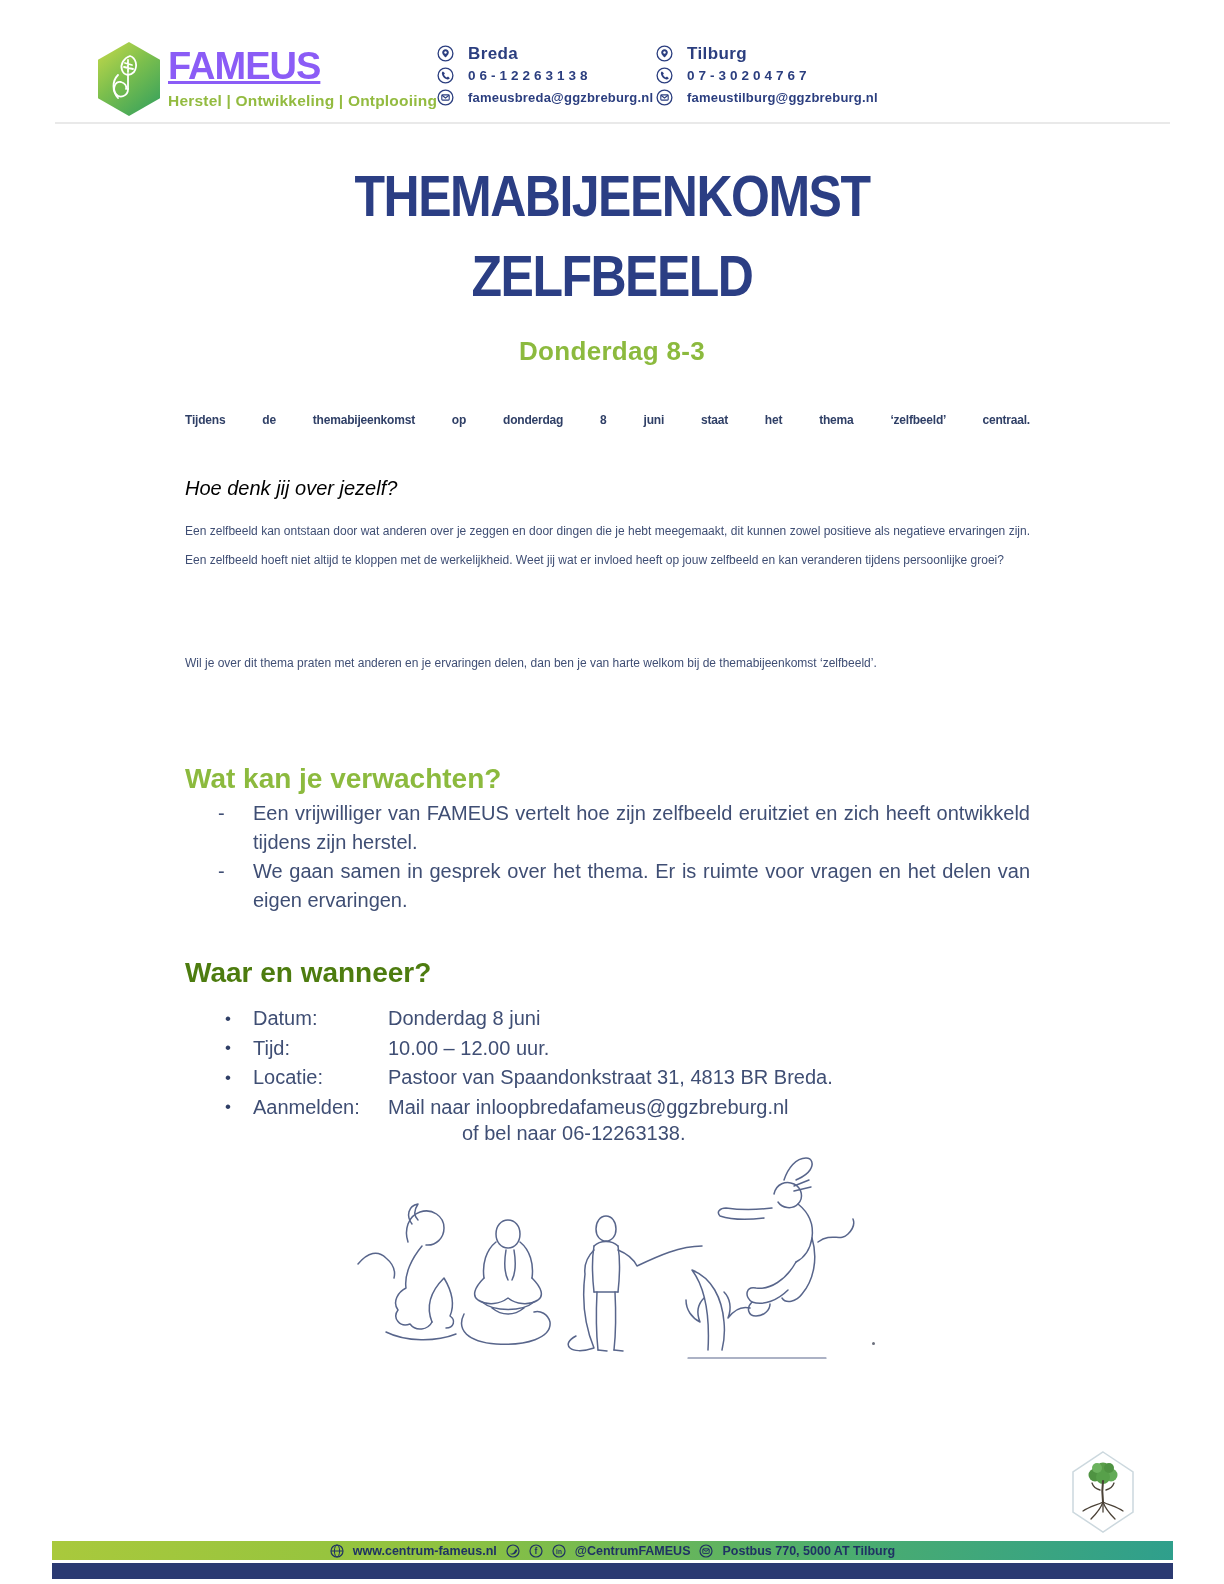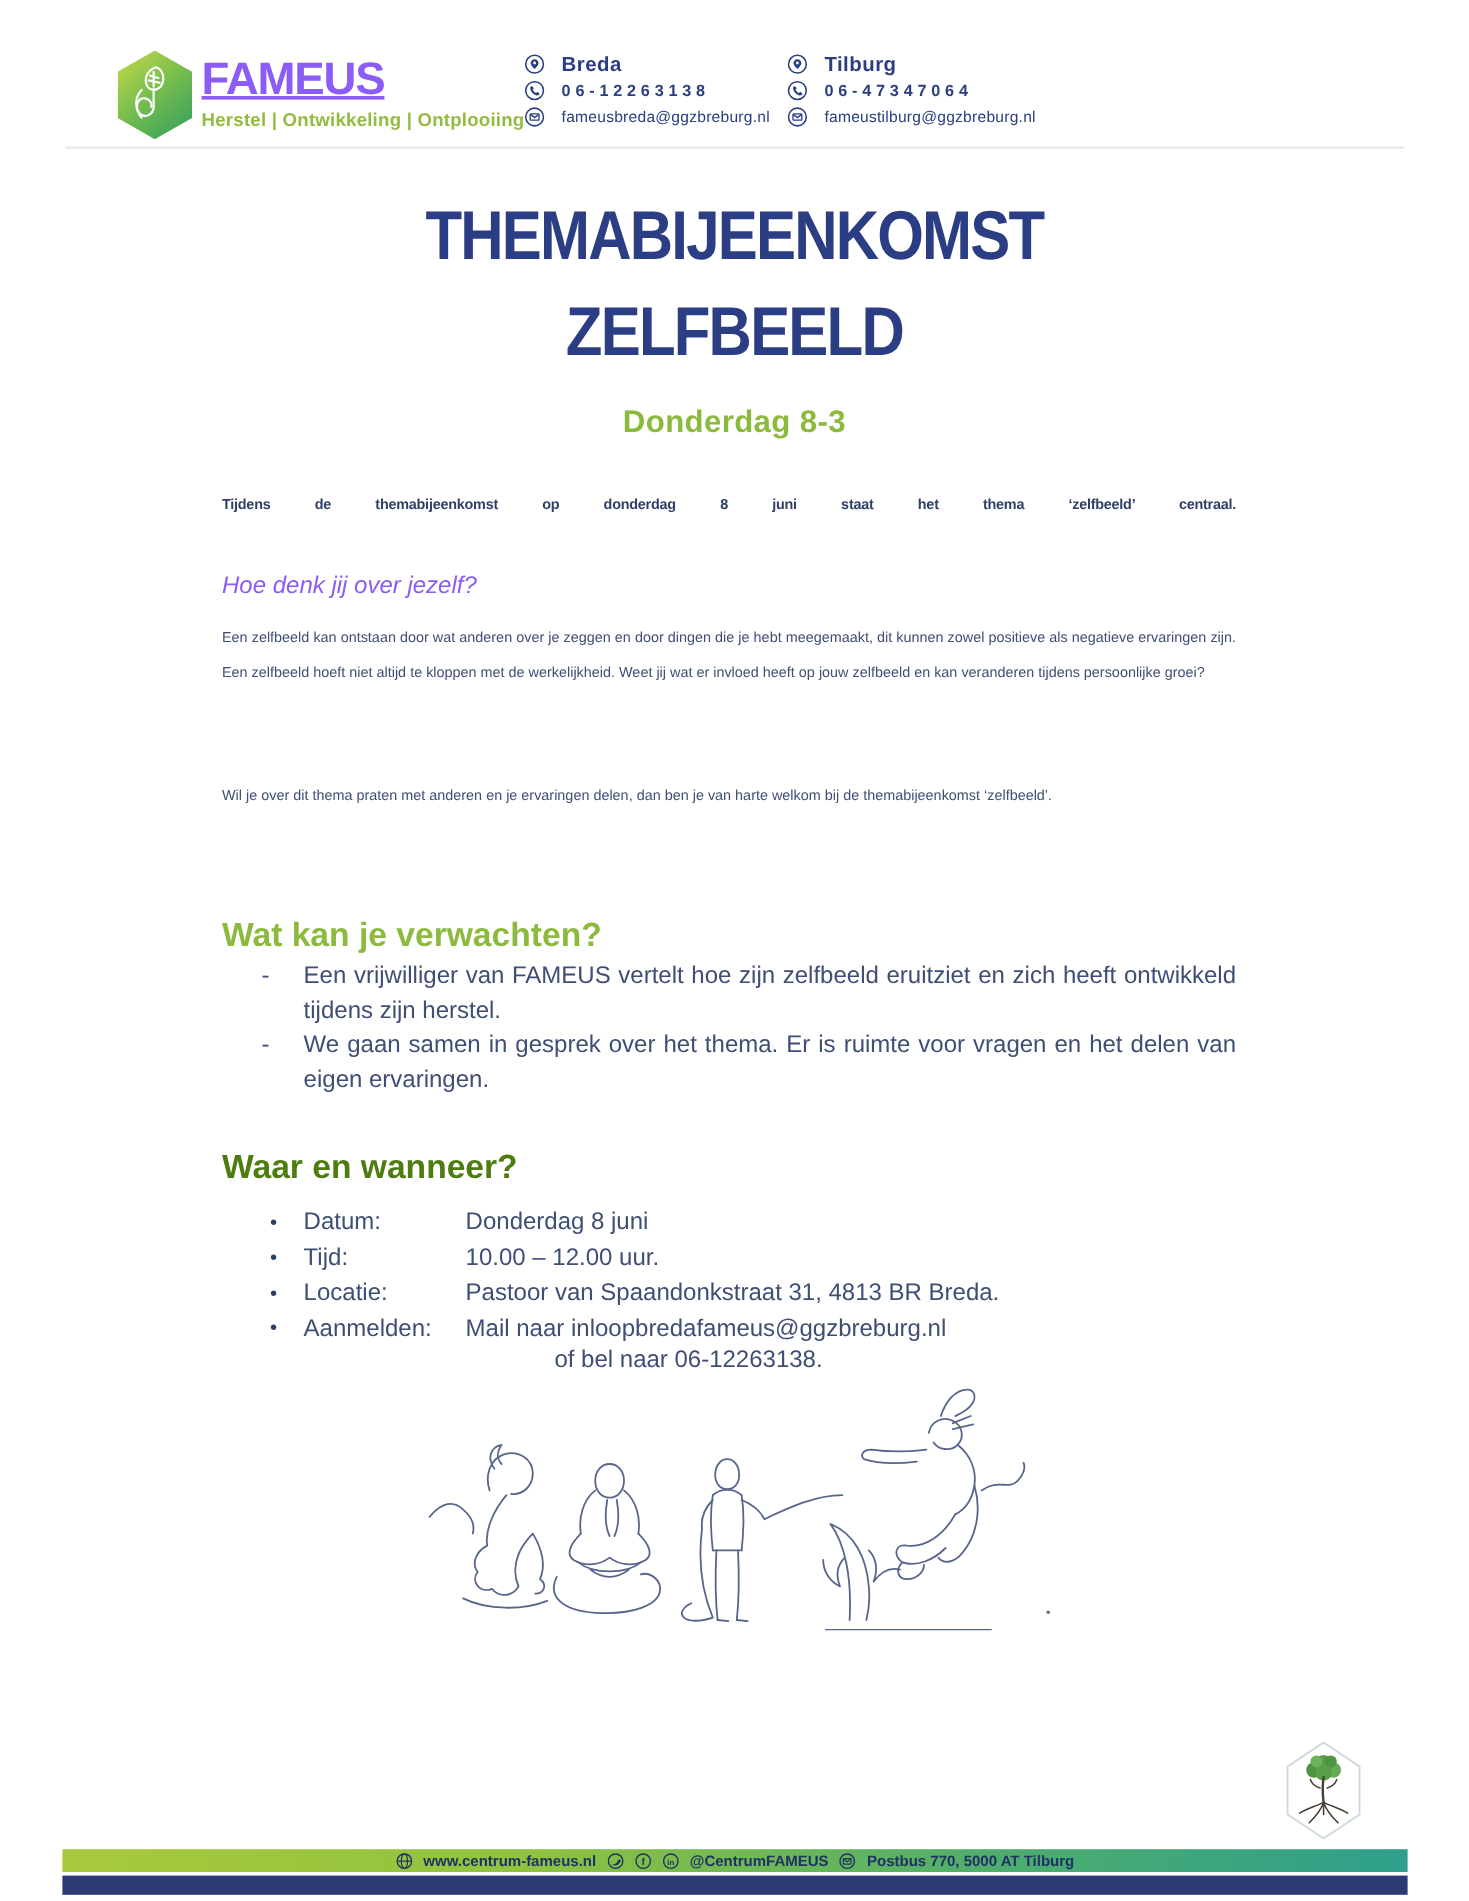"06-47347064" span.contact-phone { text: 06-47347064 -> 07-30204767 }
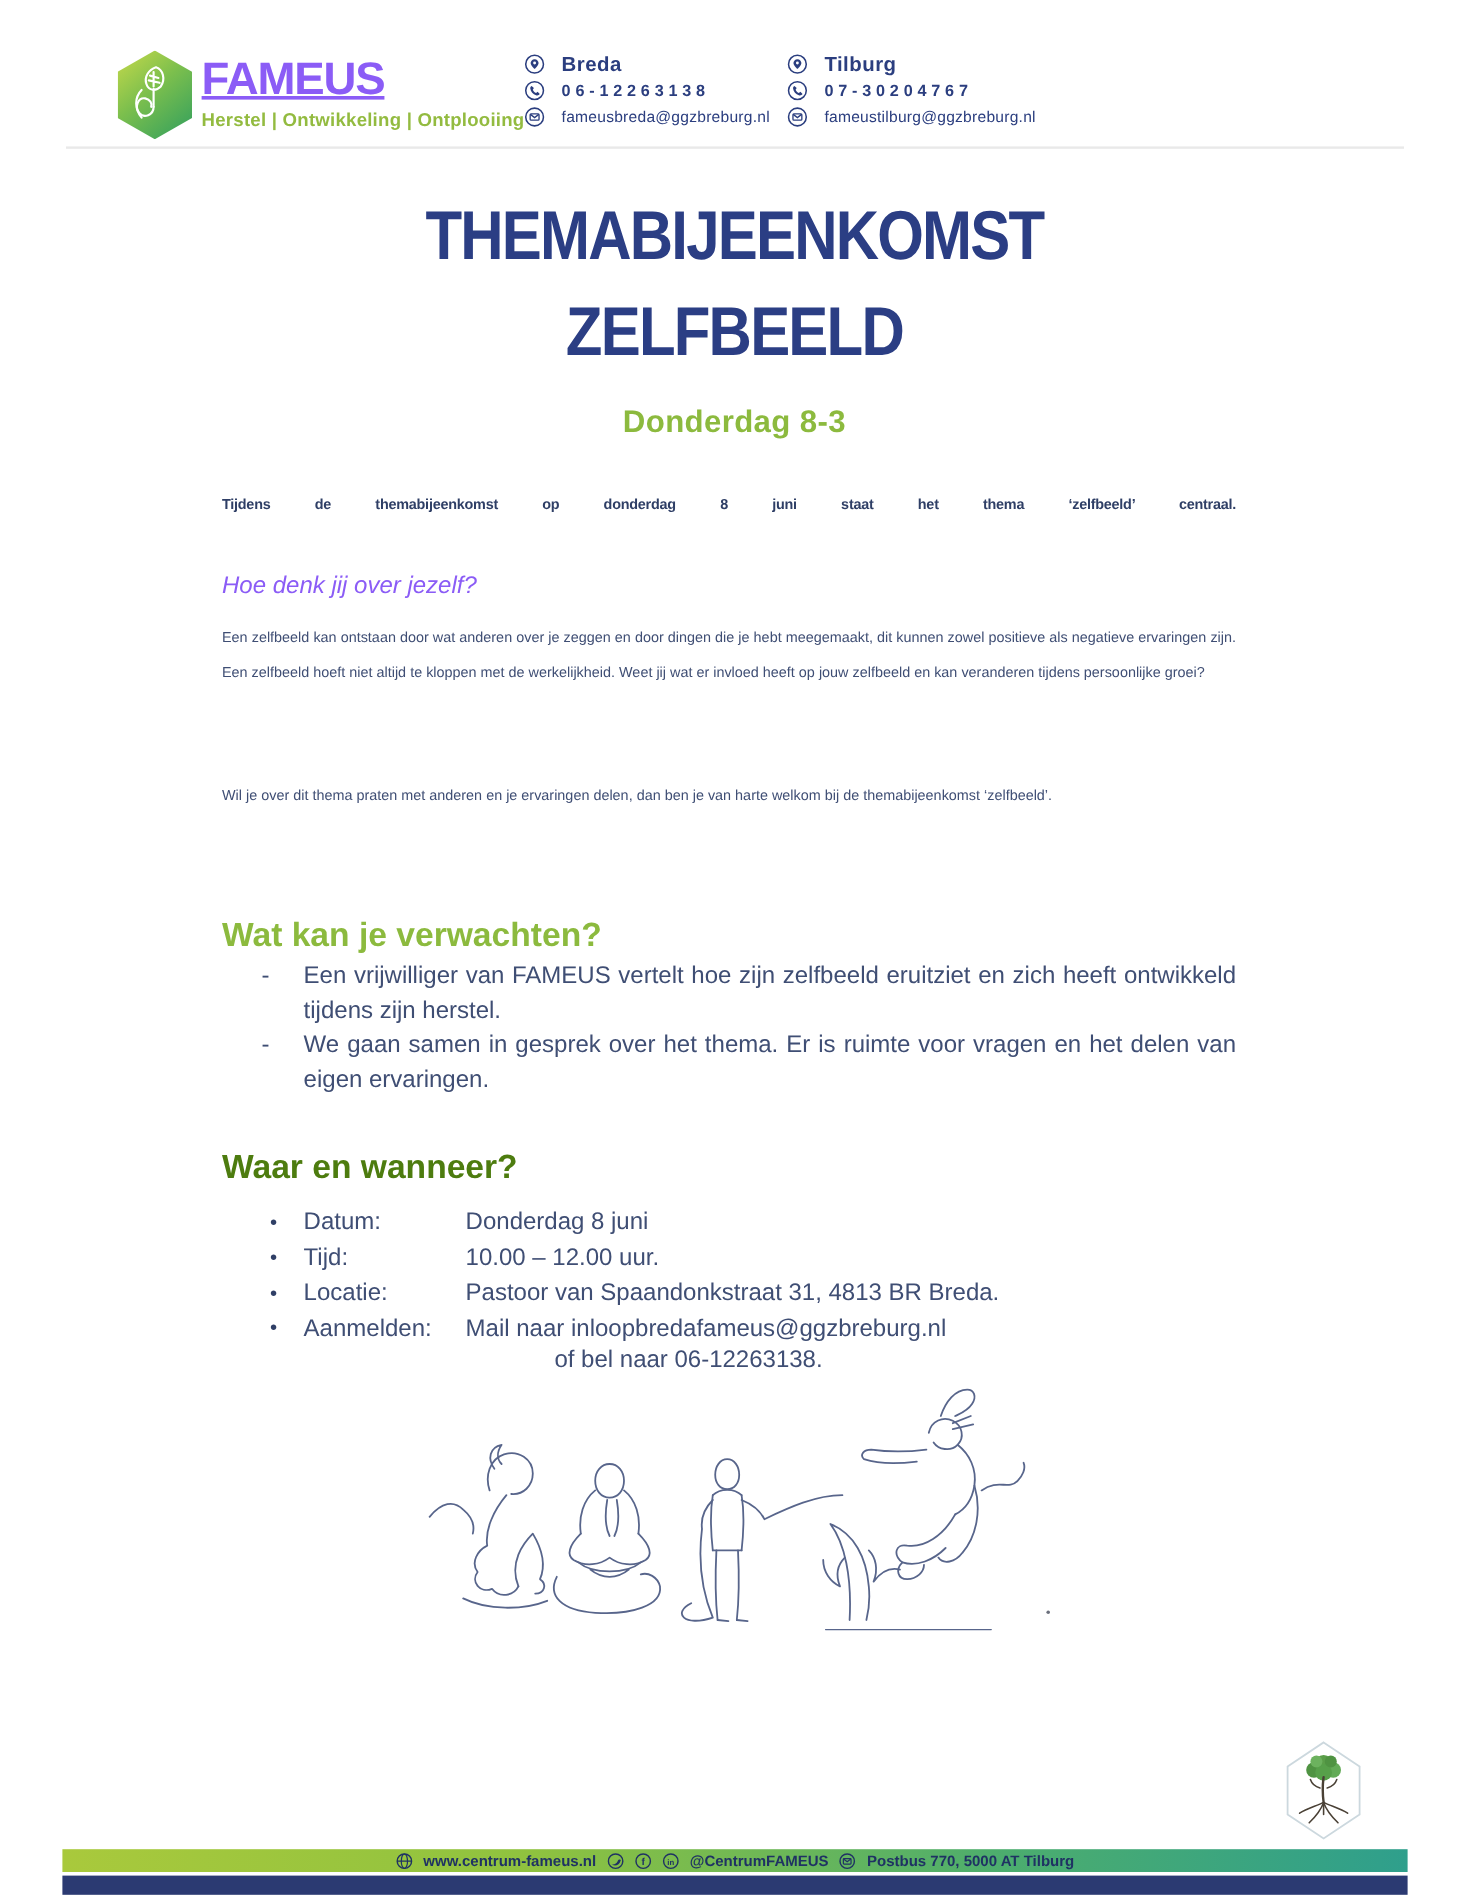"fameusbreda@ggzbreburg.nl" .contact-email { font-weight: 400 -> 700 }
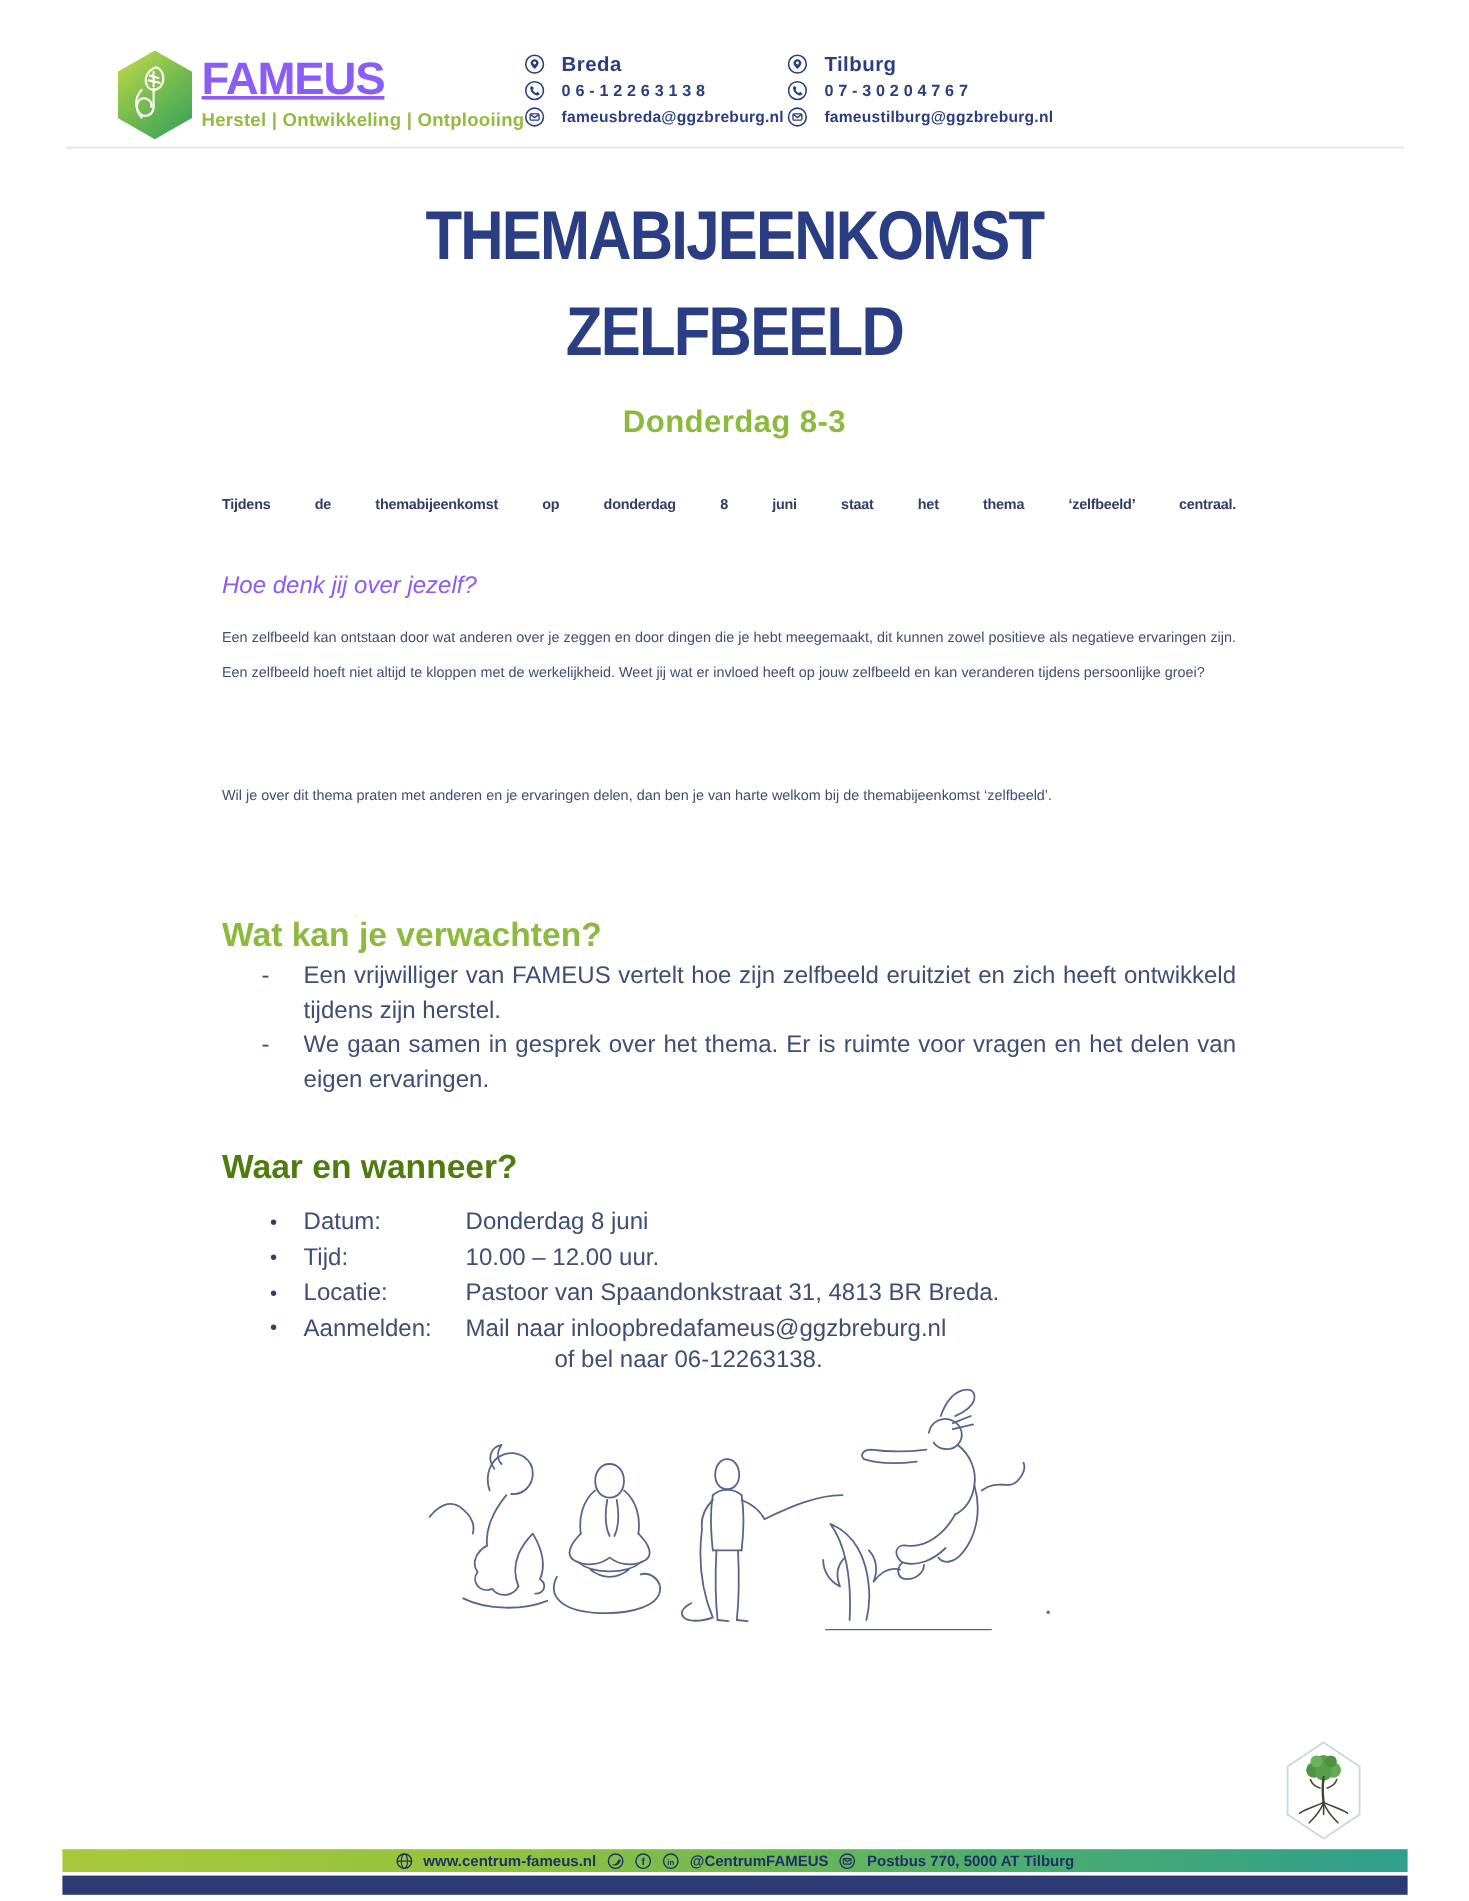"Hoe denk jij over jezelf?" .question-italic { color: #8b5cf6 -> #000000 }
